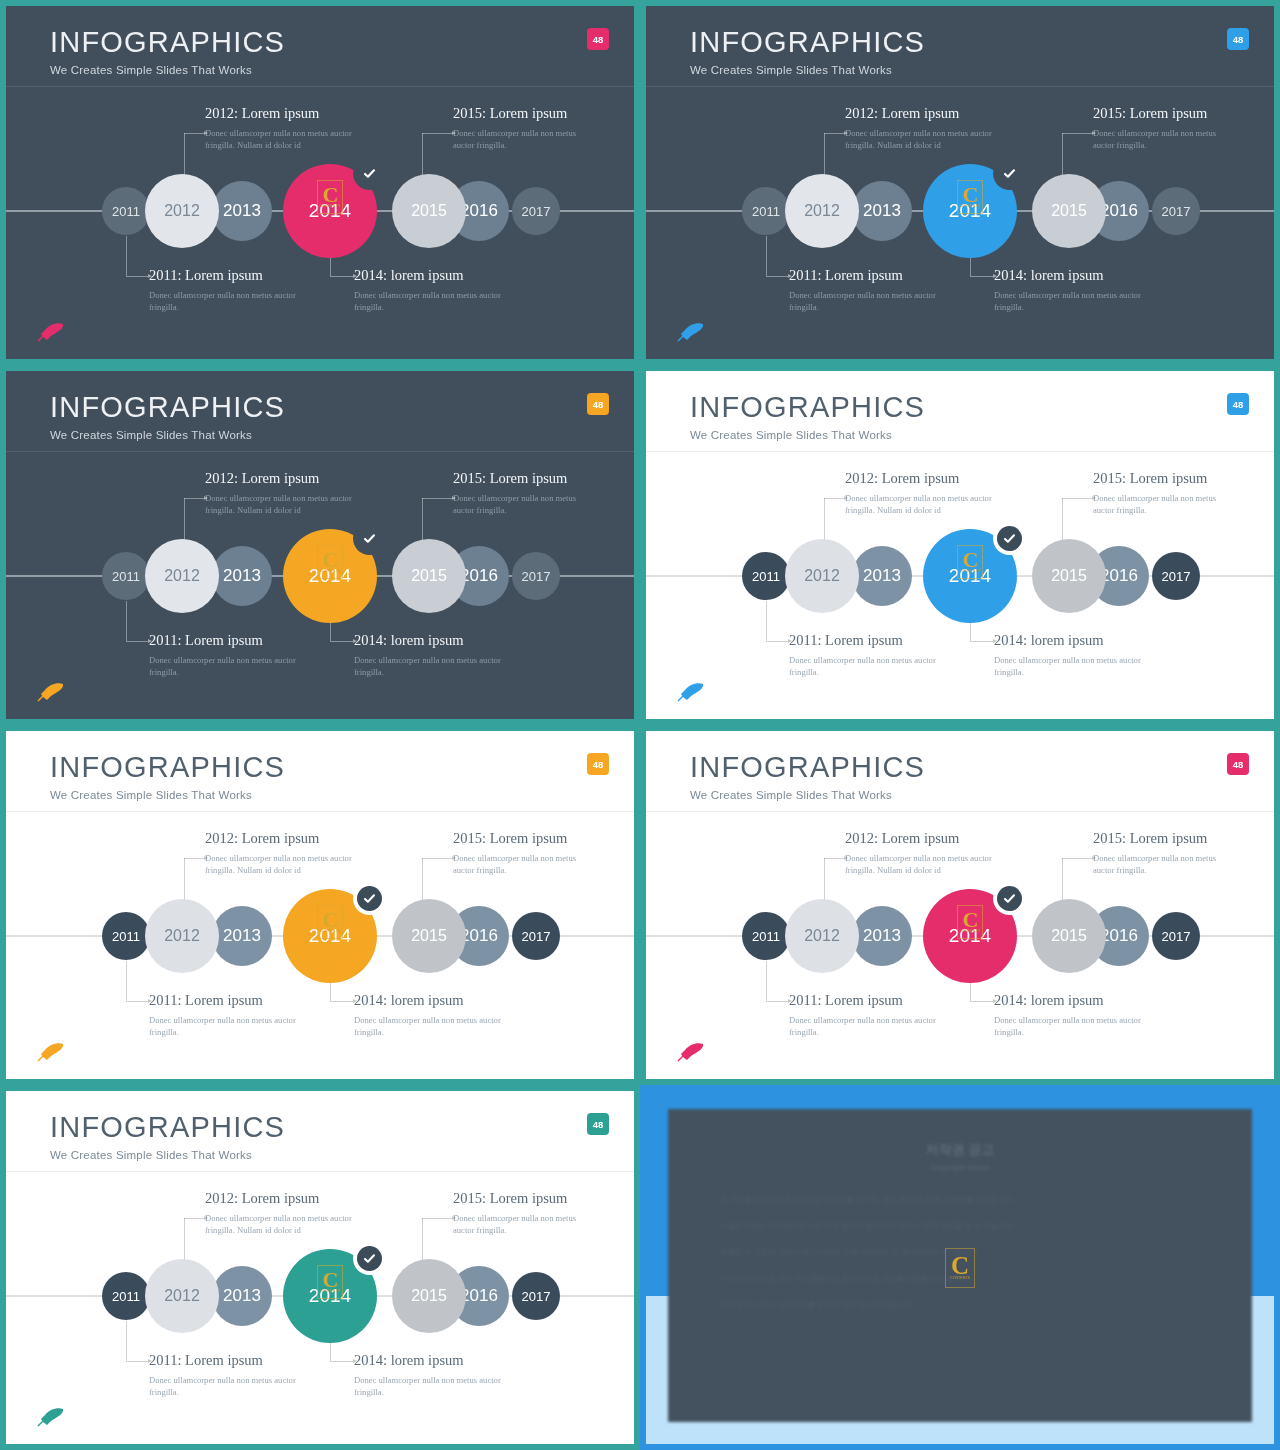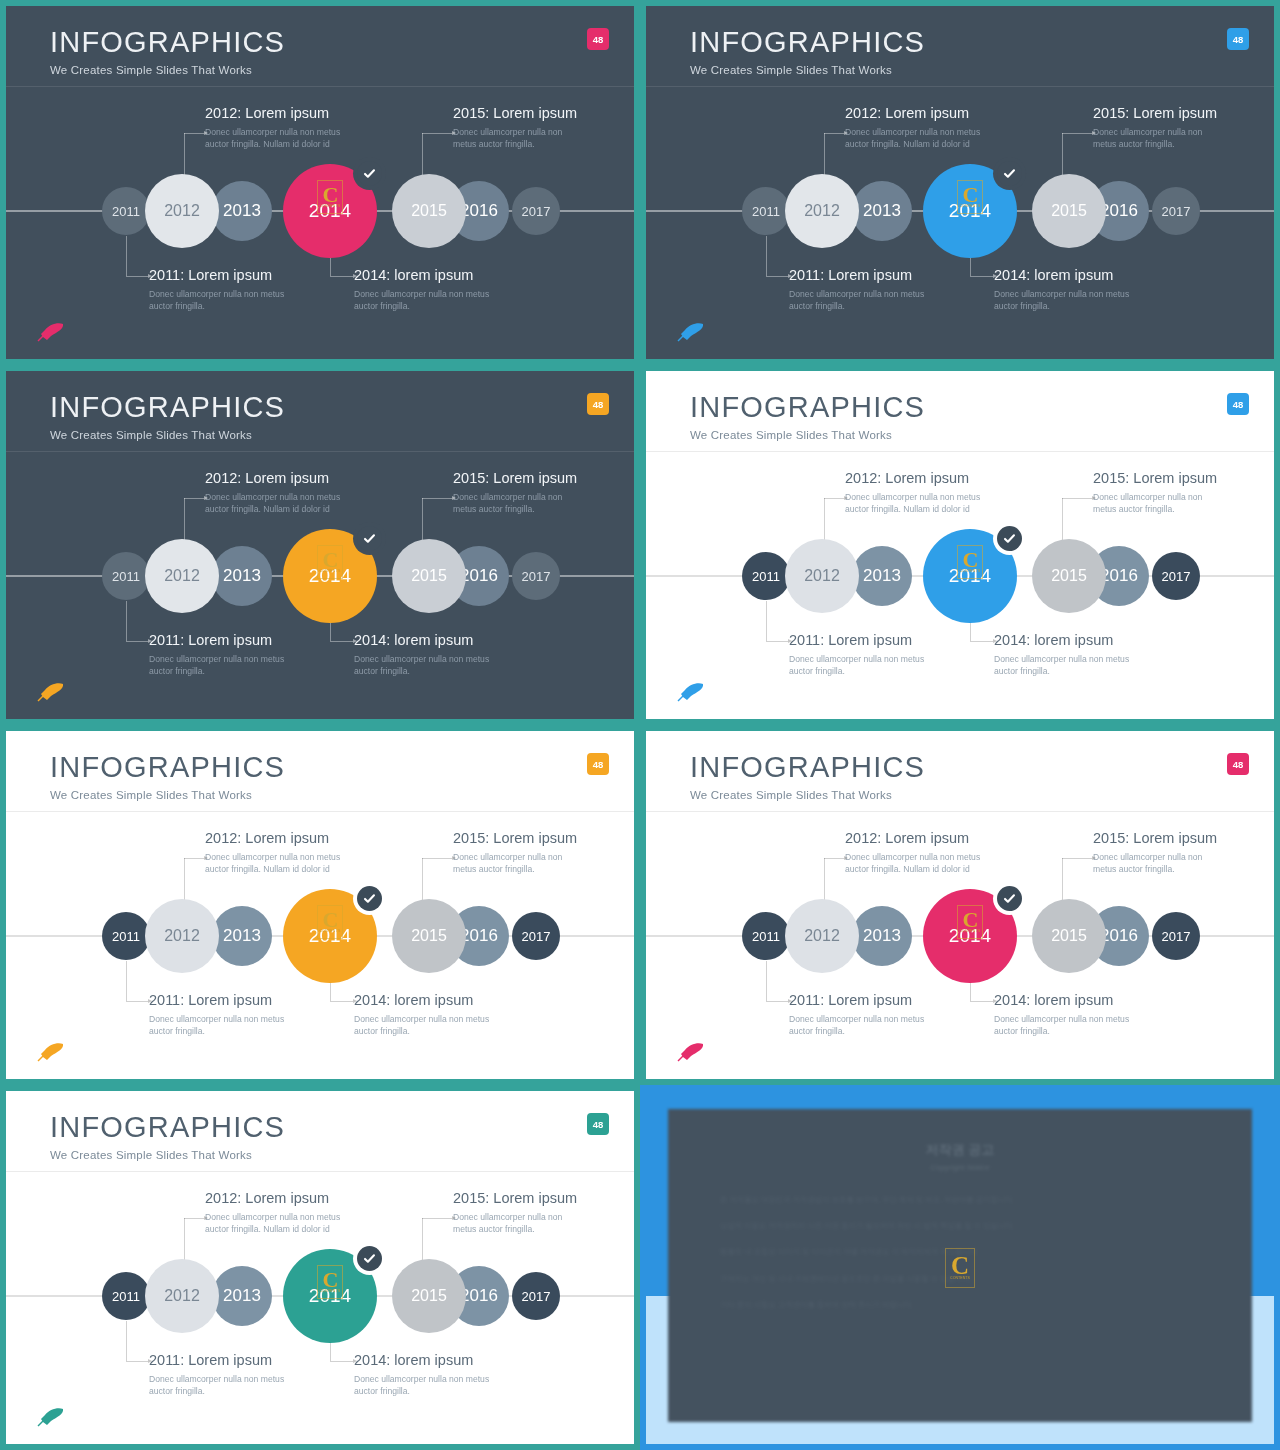"2012: Lorem ipsum" .callout { font-family: none -> Liberation Serif, serif }
